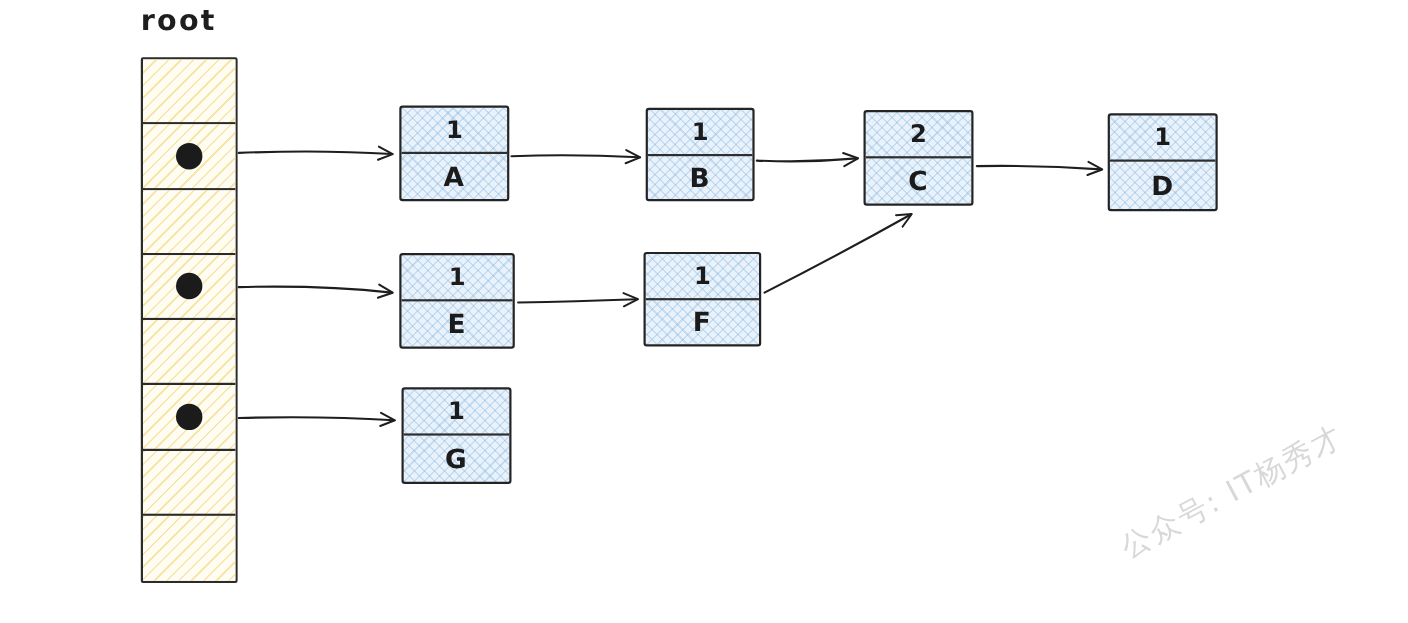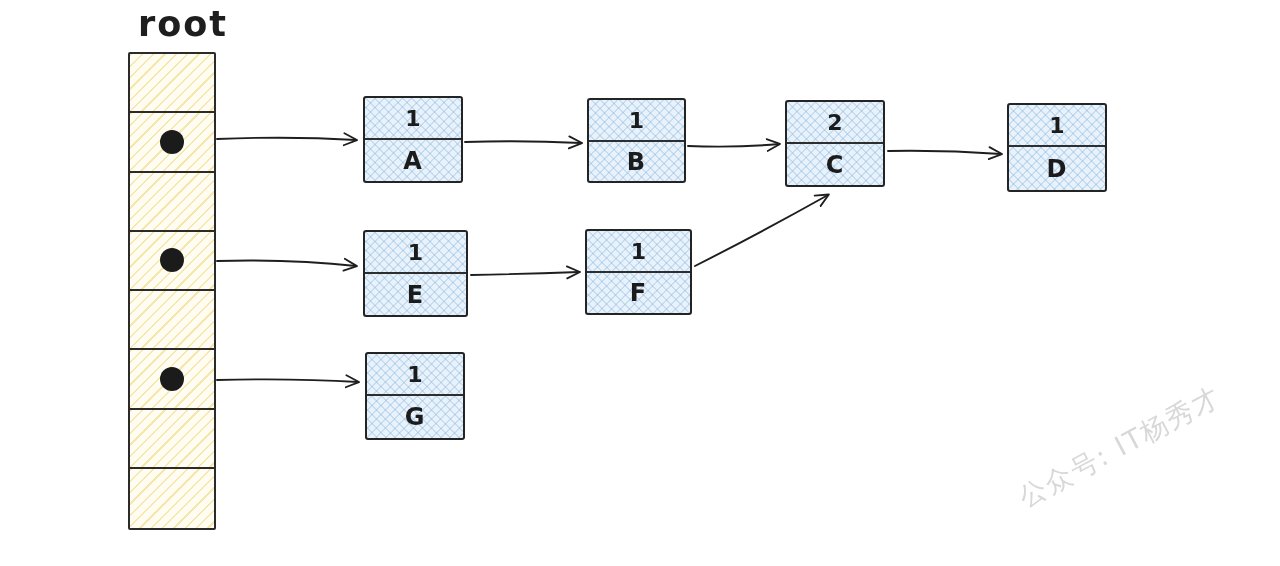"root" .root-label { font-size: 35px -> 26px; left: 138px -> 128px }
